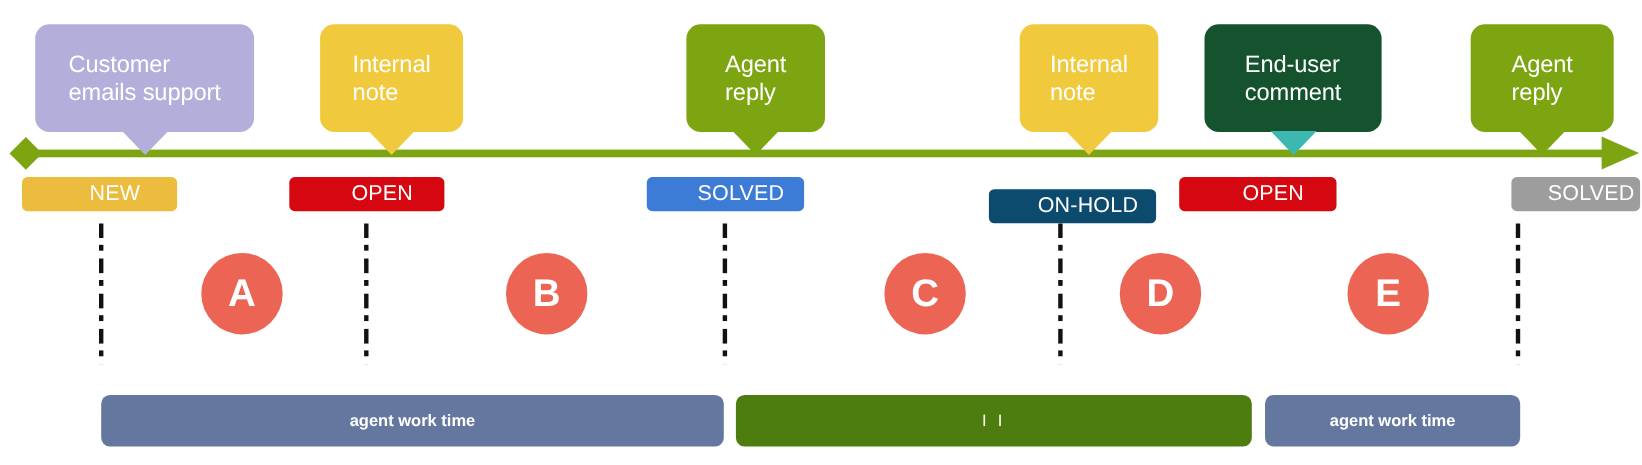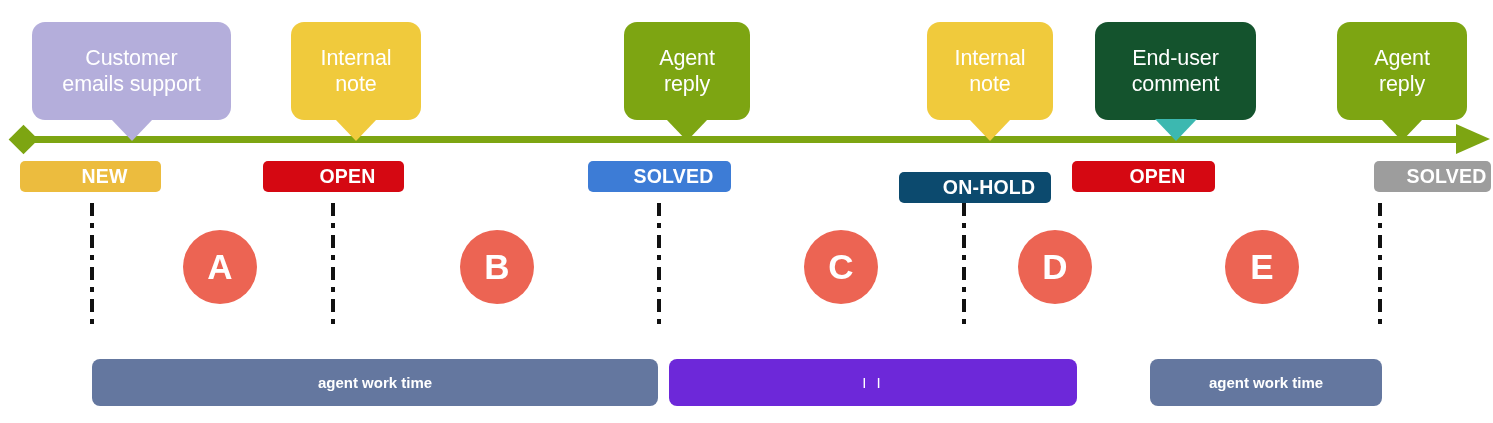"Customer" .bubble { text-align: center -> none }
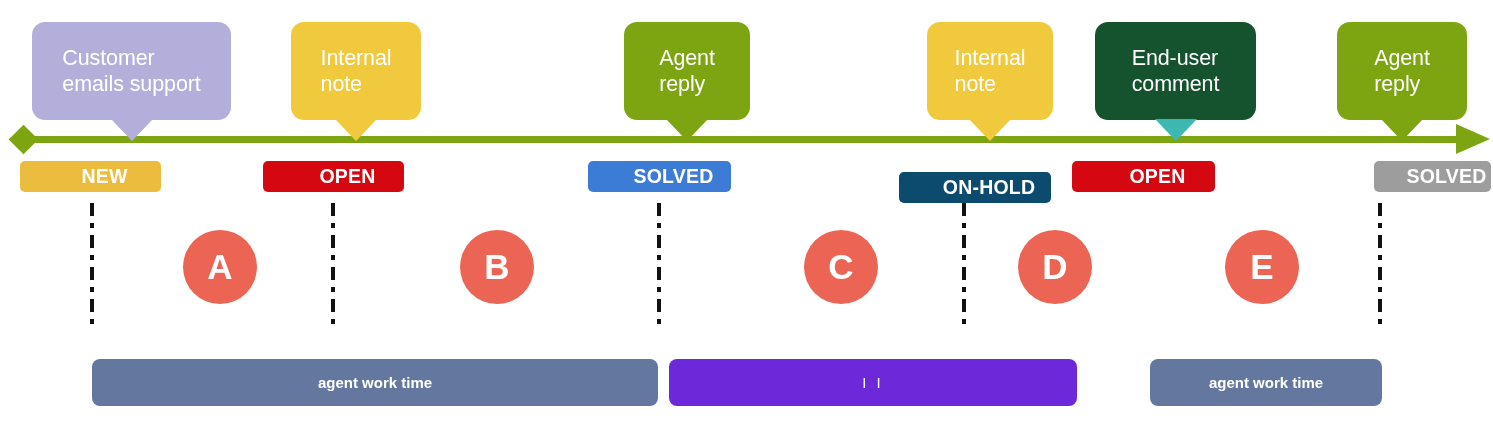"NEW" .badge { font-weight: 700 -> 400 }
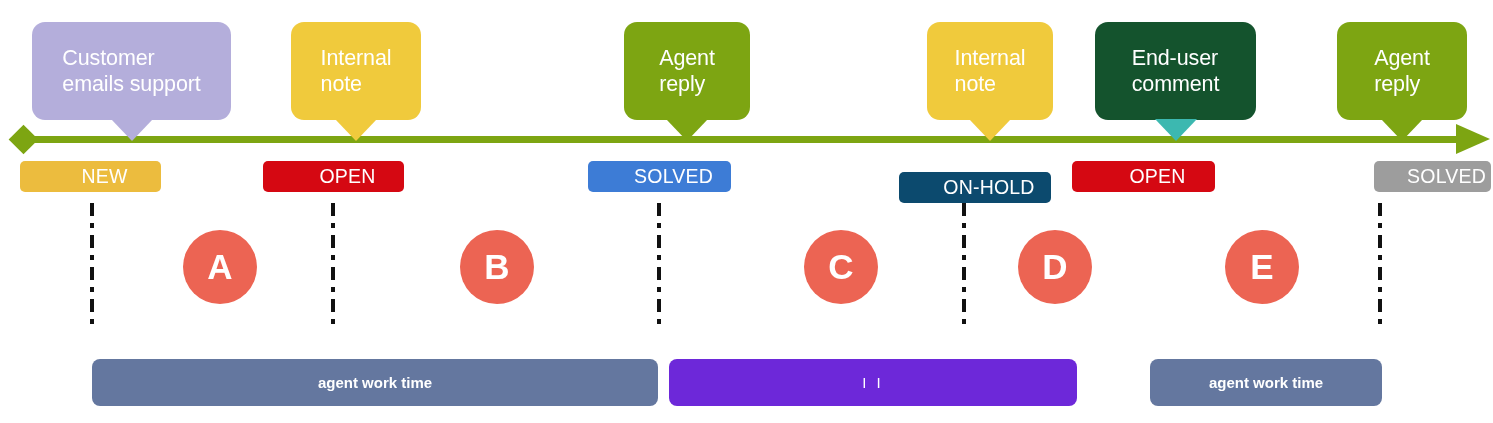"I I" div.bar { background: #6d28d9 -> #4d7c0f; width: 408px -> 469px }
